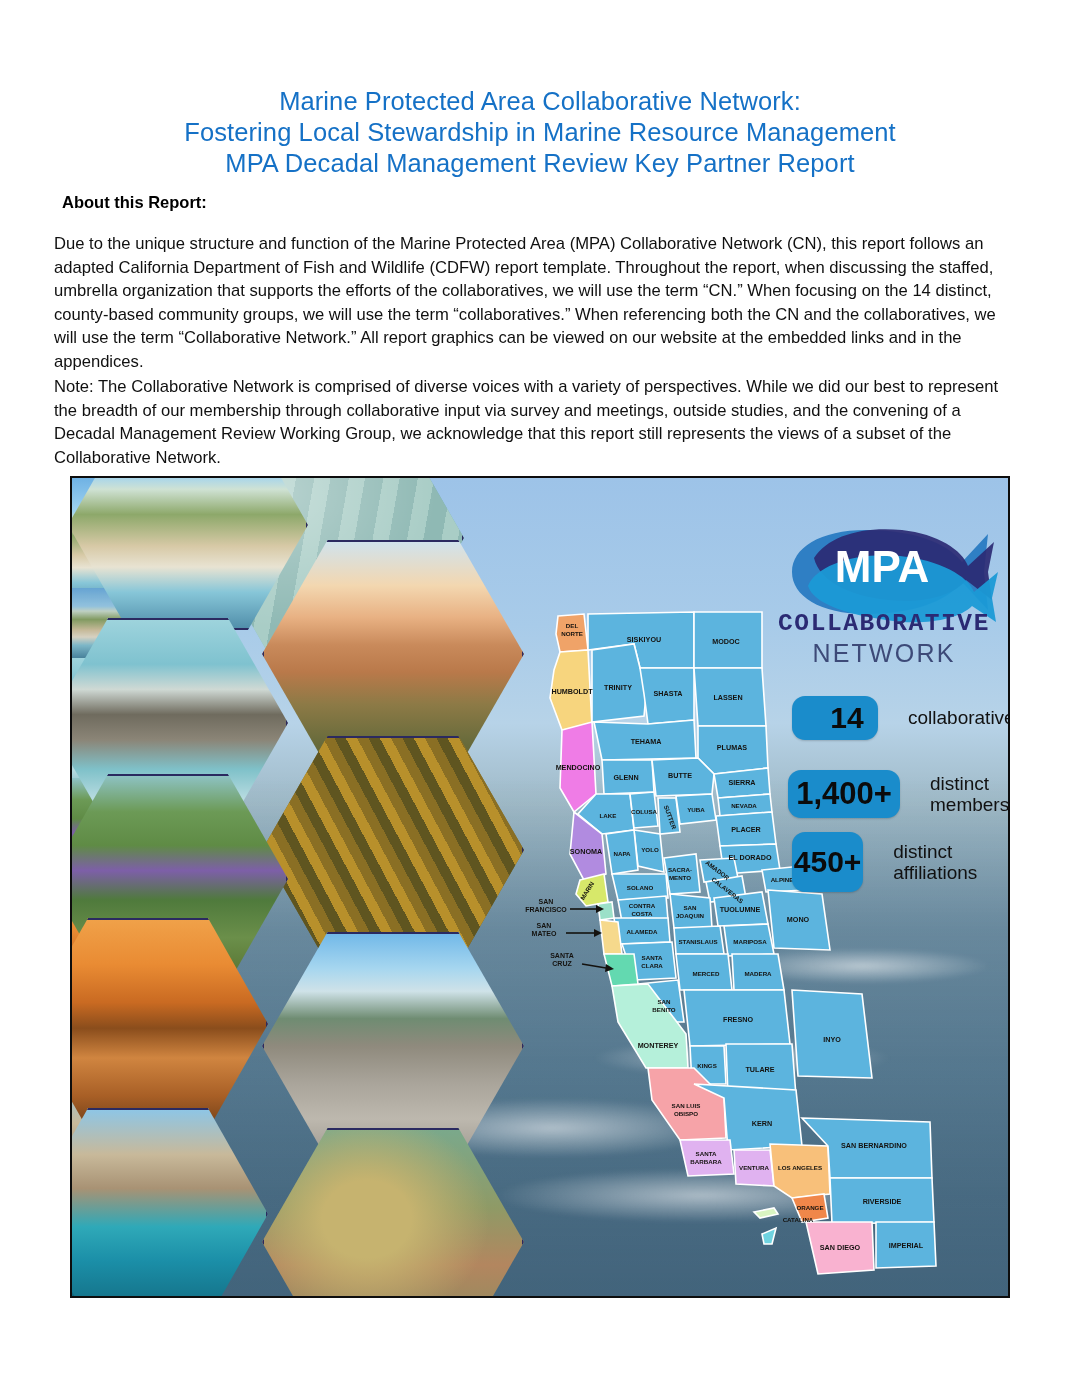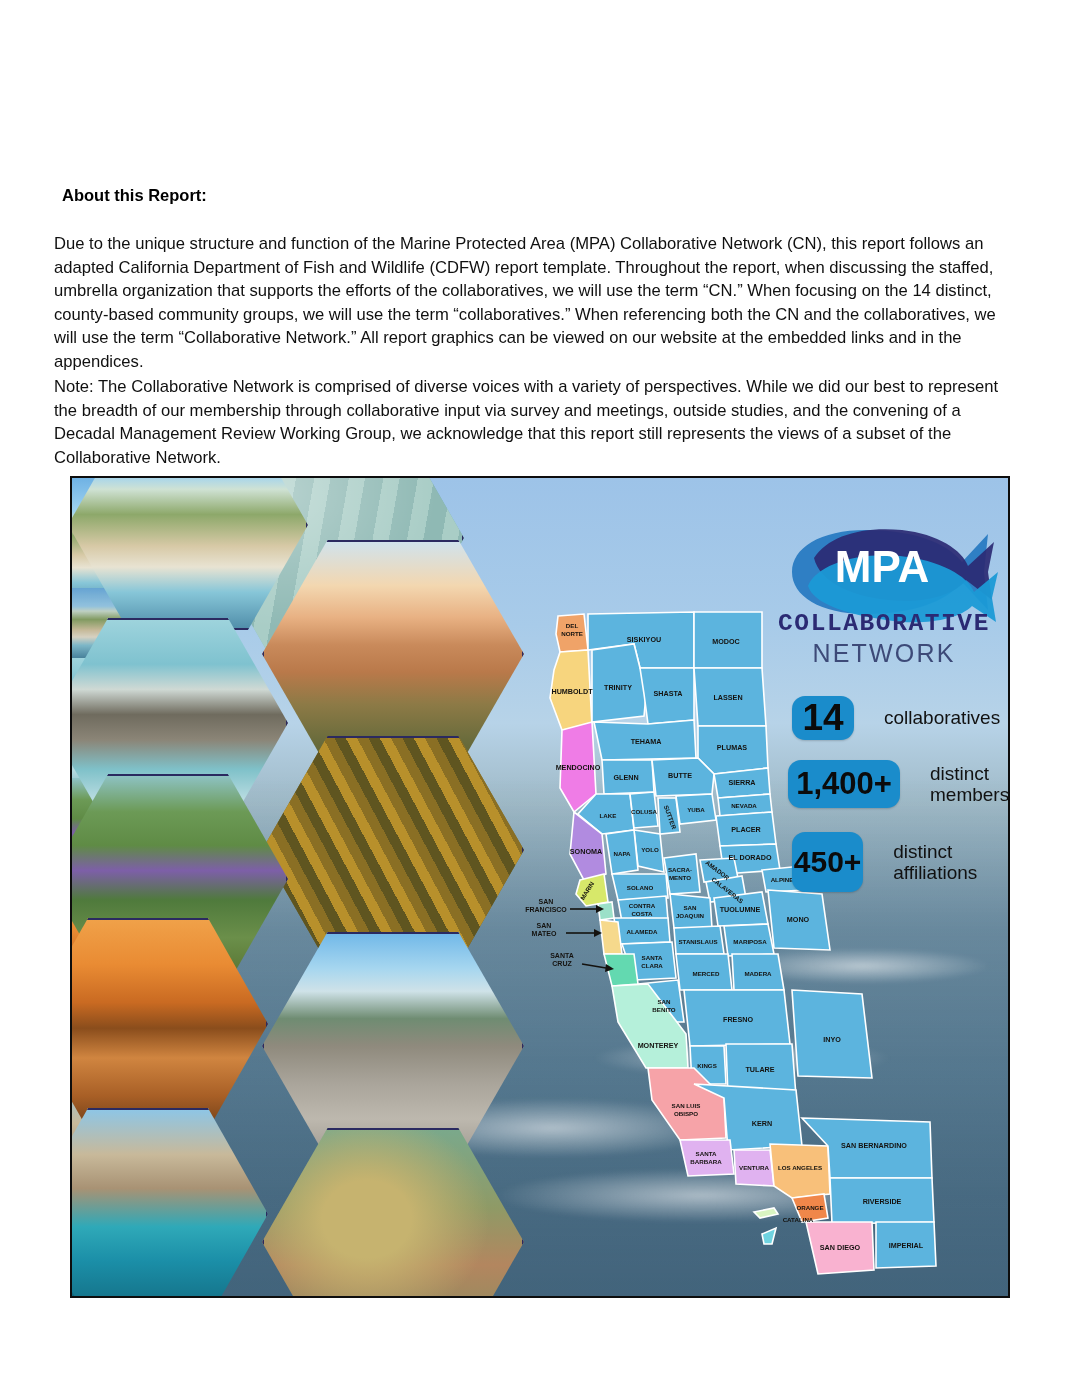"Marine Protected Area Collaborative" div.title-block { html: none -> <div> <div>Marine Protected Area Collaborative Network:</div> <div>Fostering Local Stewardship in Marine Resource Management</div> <div>MPA Decadal Management Review Key Partner Report</div> </div> }
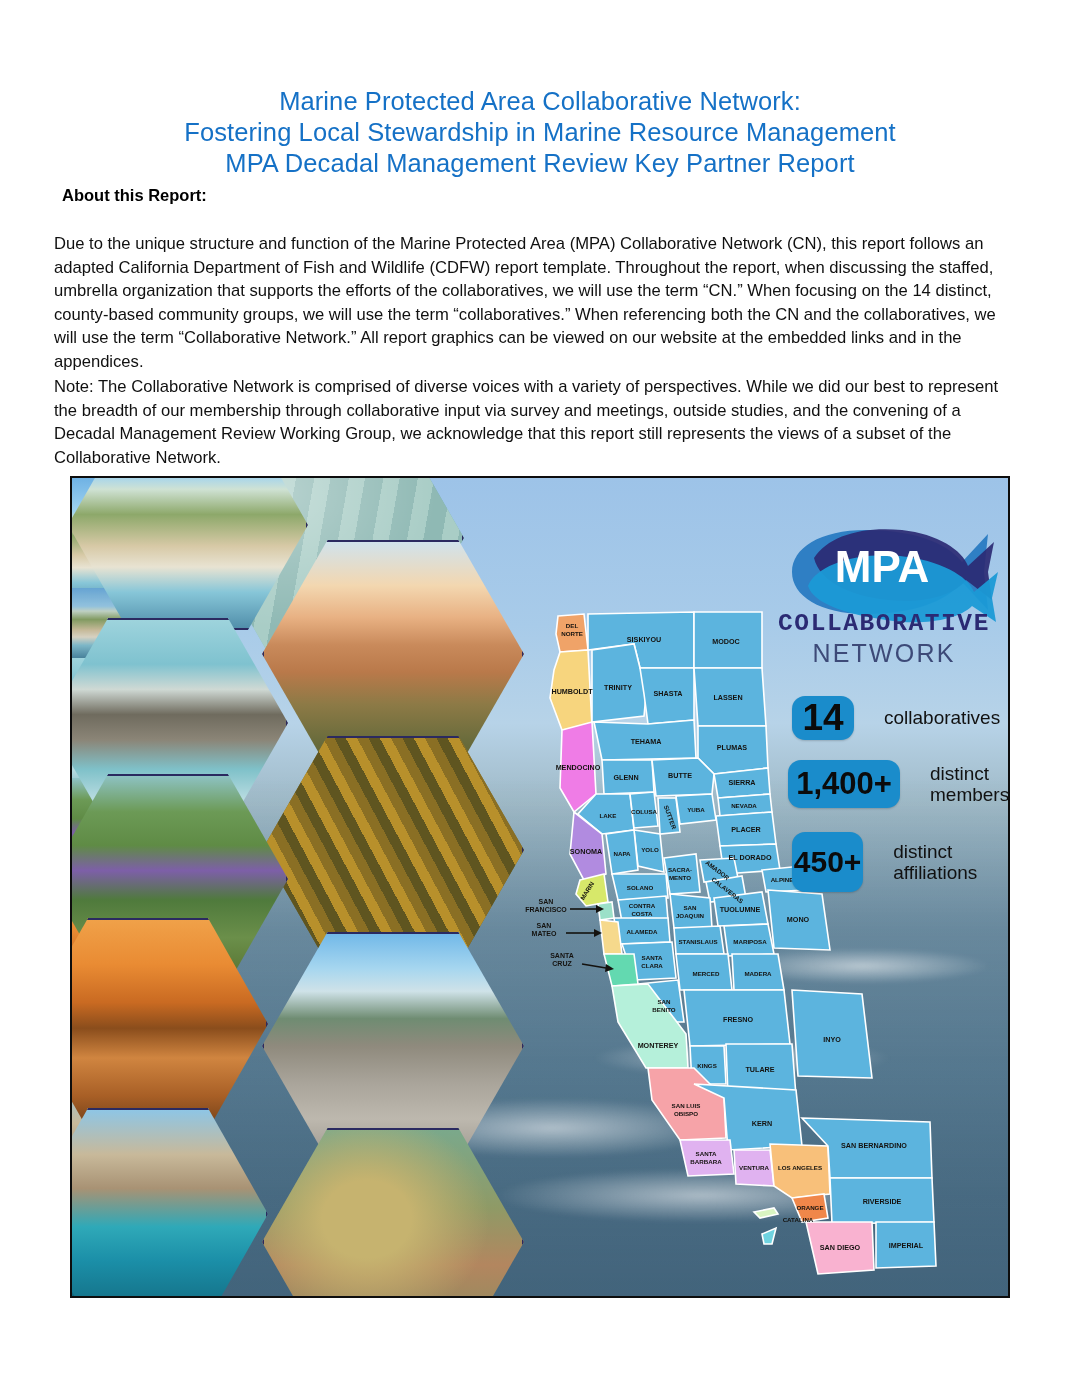"About this Report:" .about-head { top: 186px -> 193px }
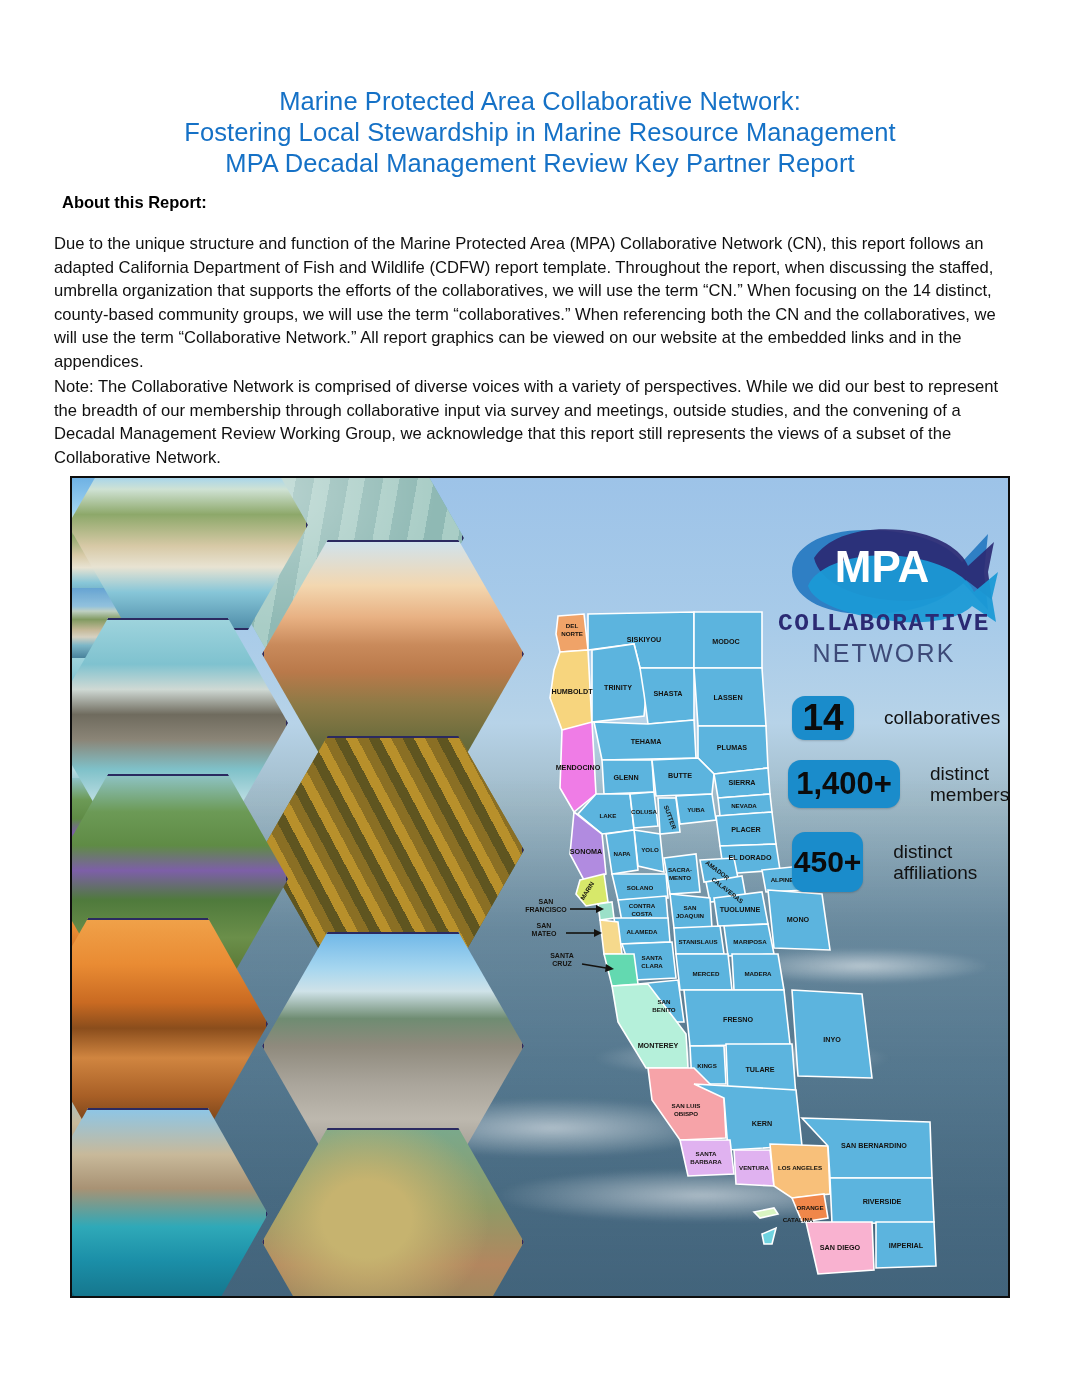"14" .stat1 .chip { font-size: 37px -> 30px; padding-left: none -> 24px }
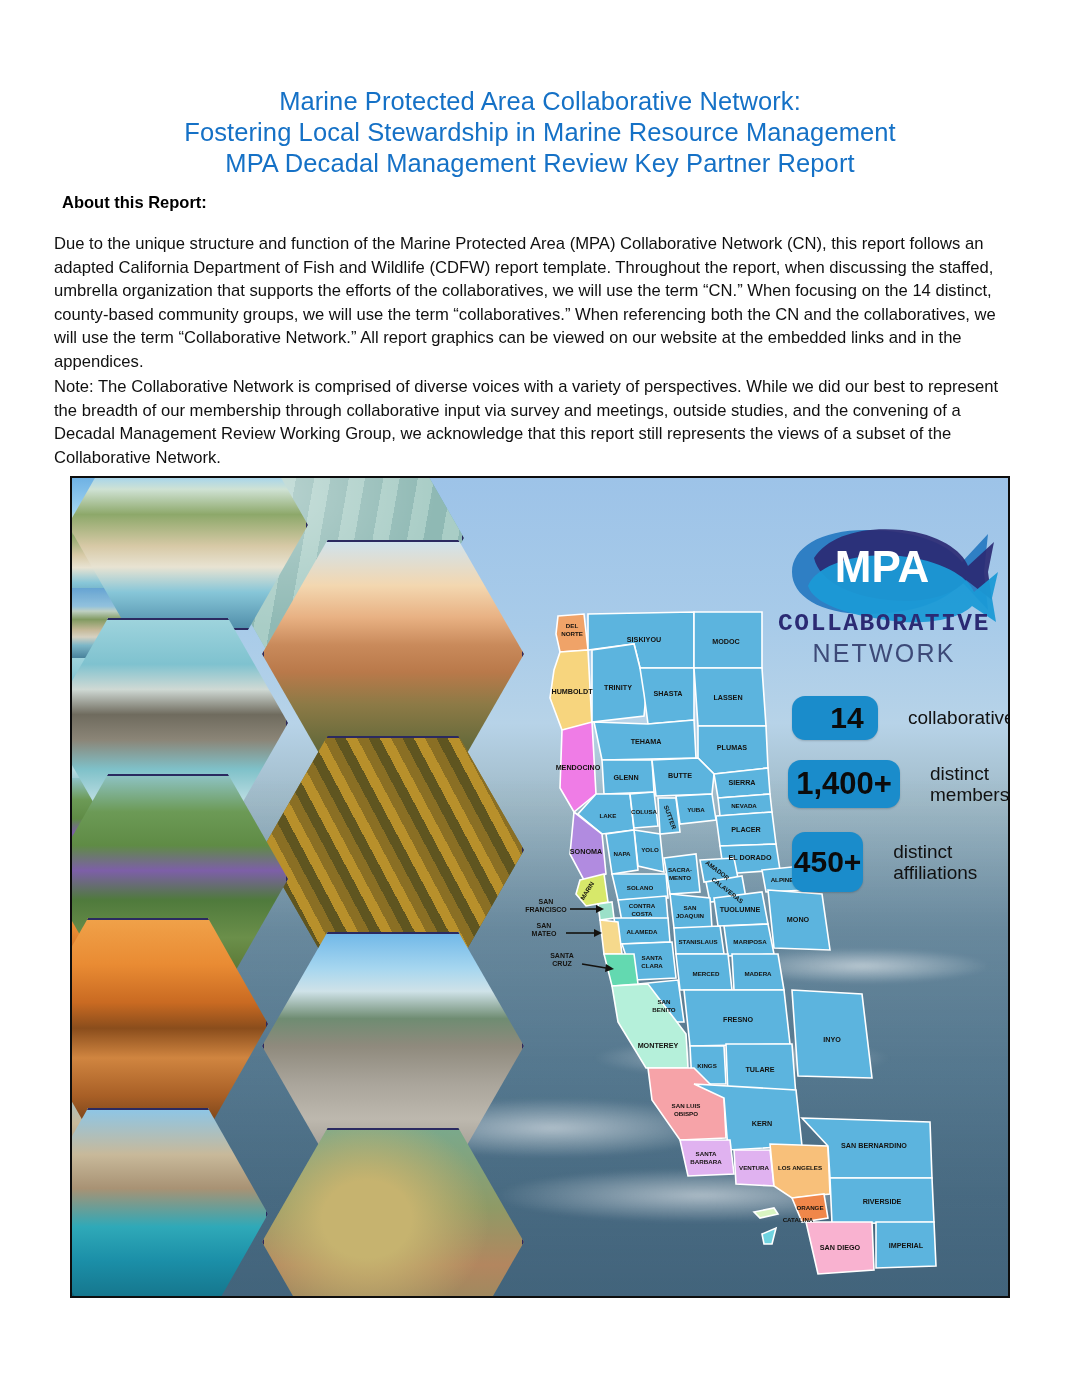"1,400+" .stat2 { top: 282px -> 292px }
